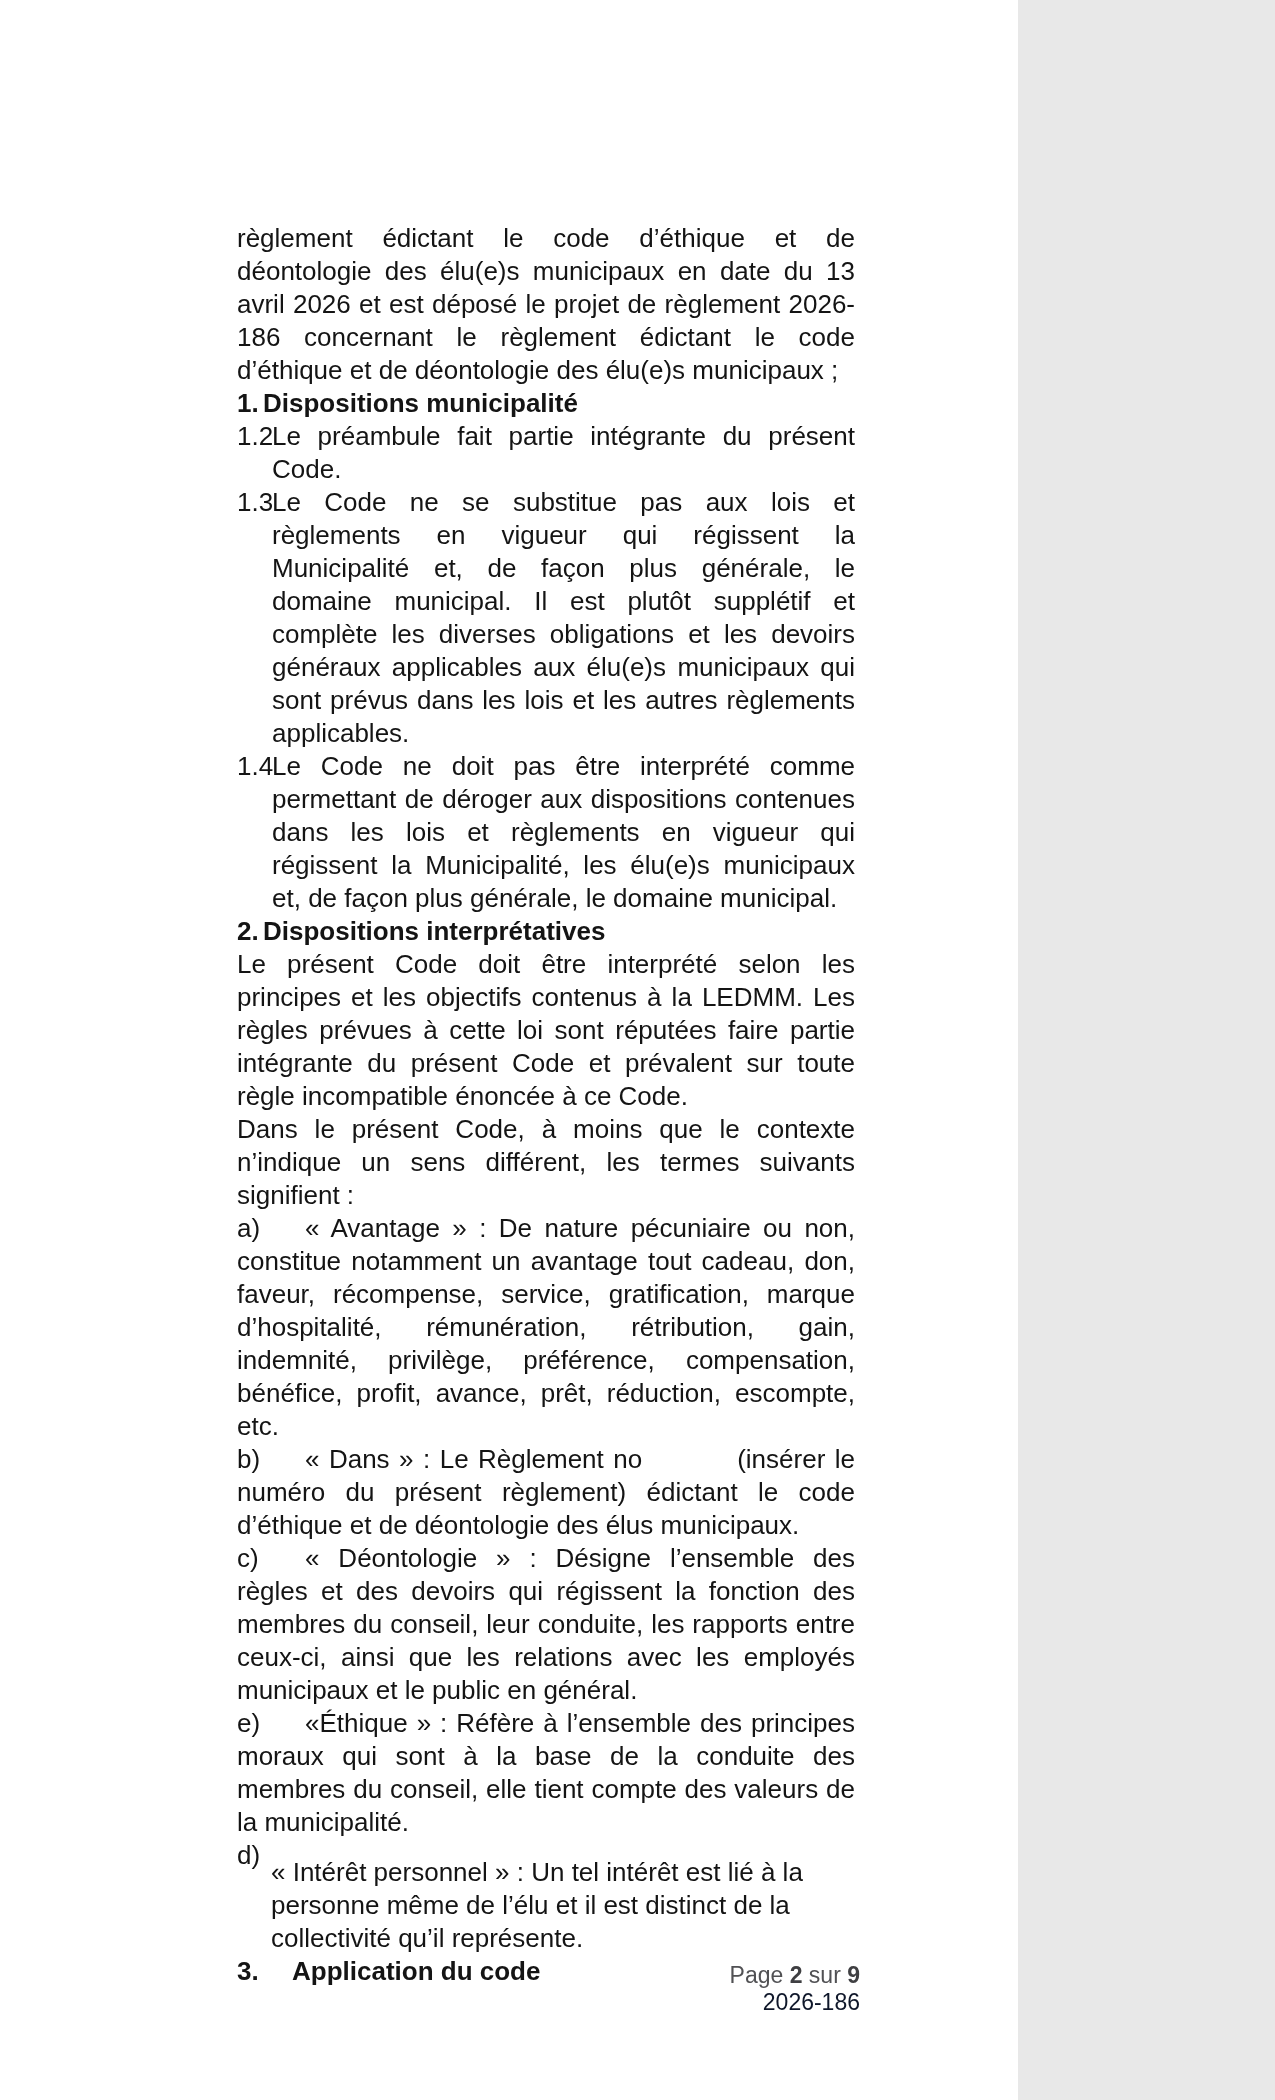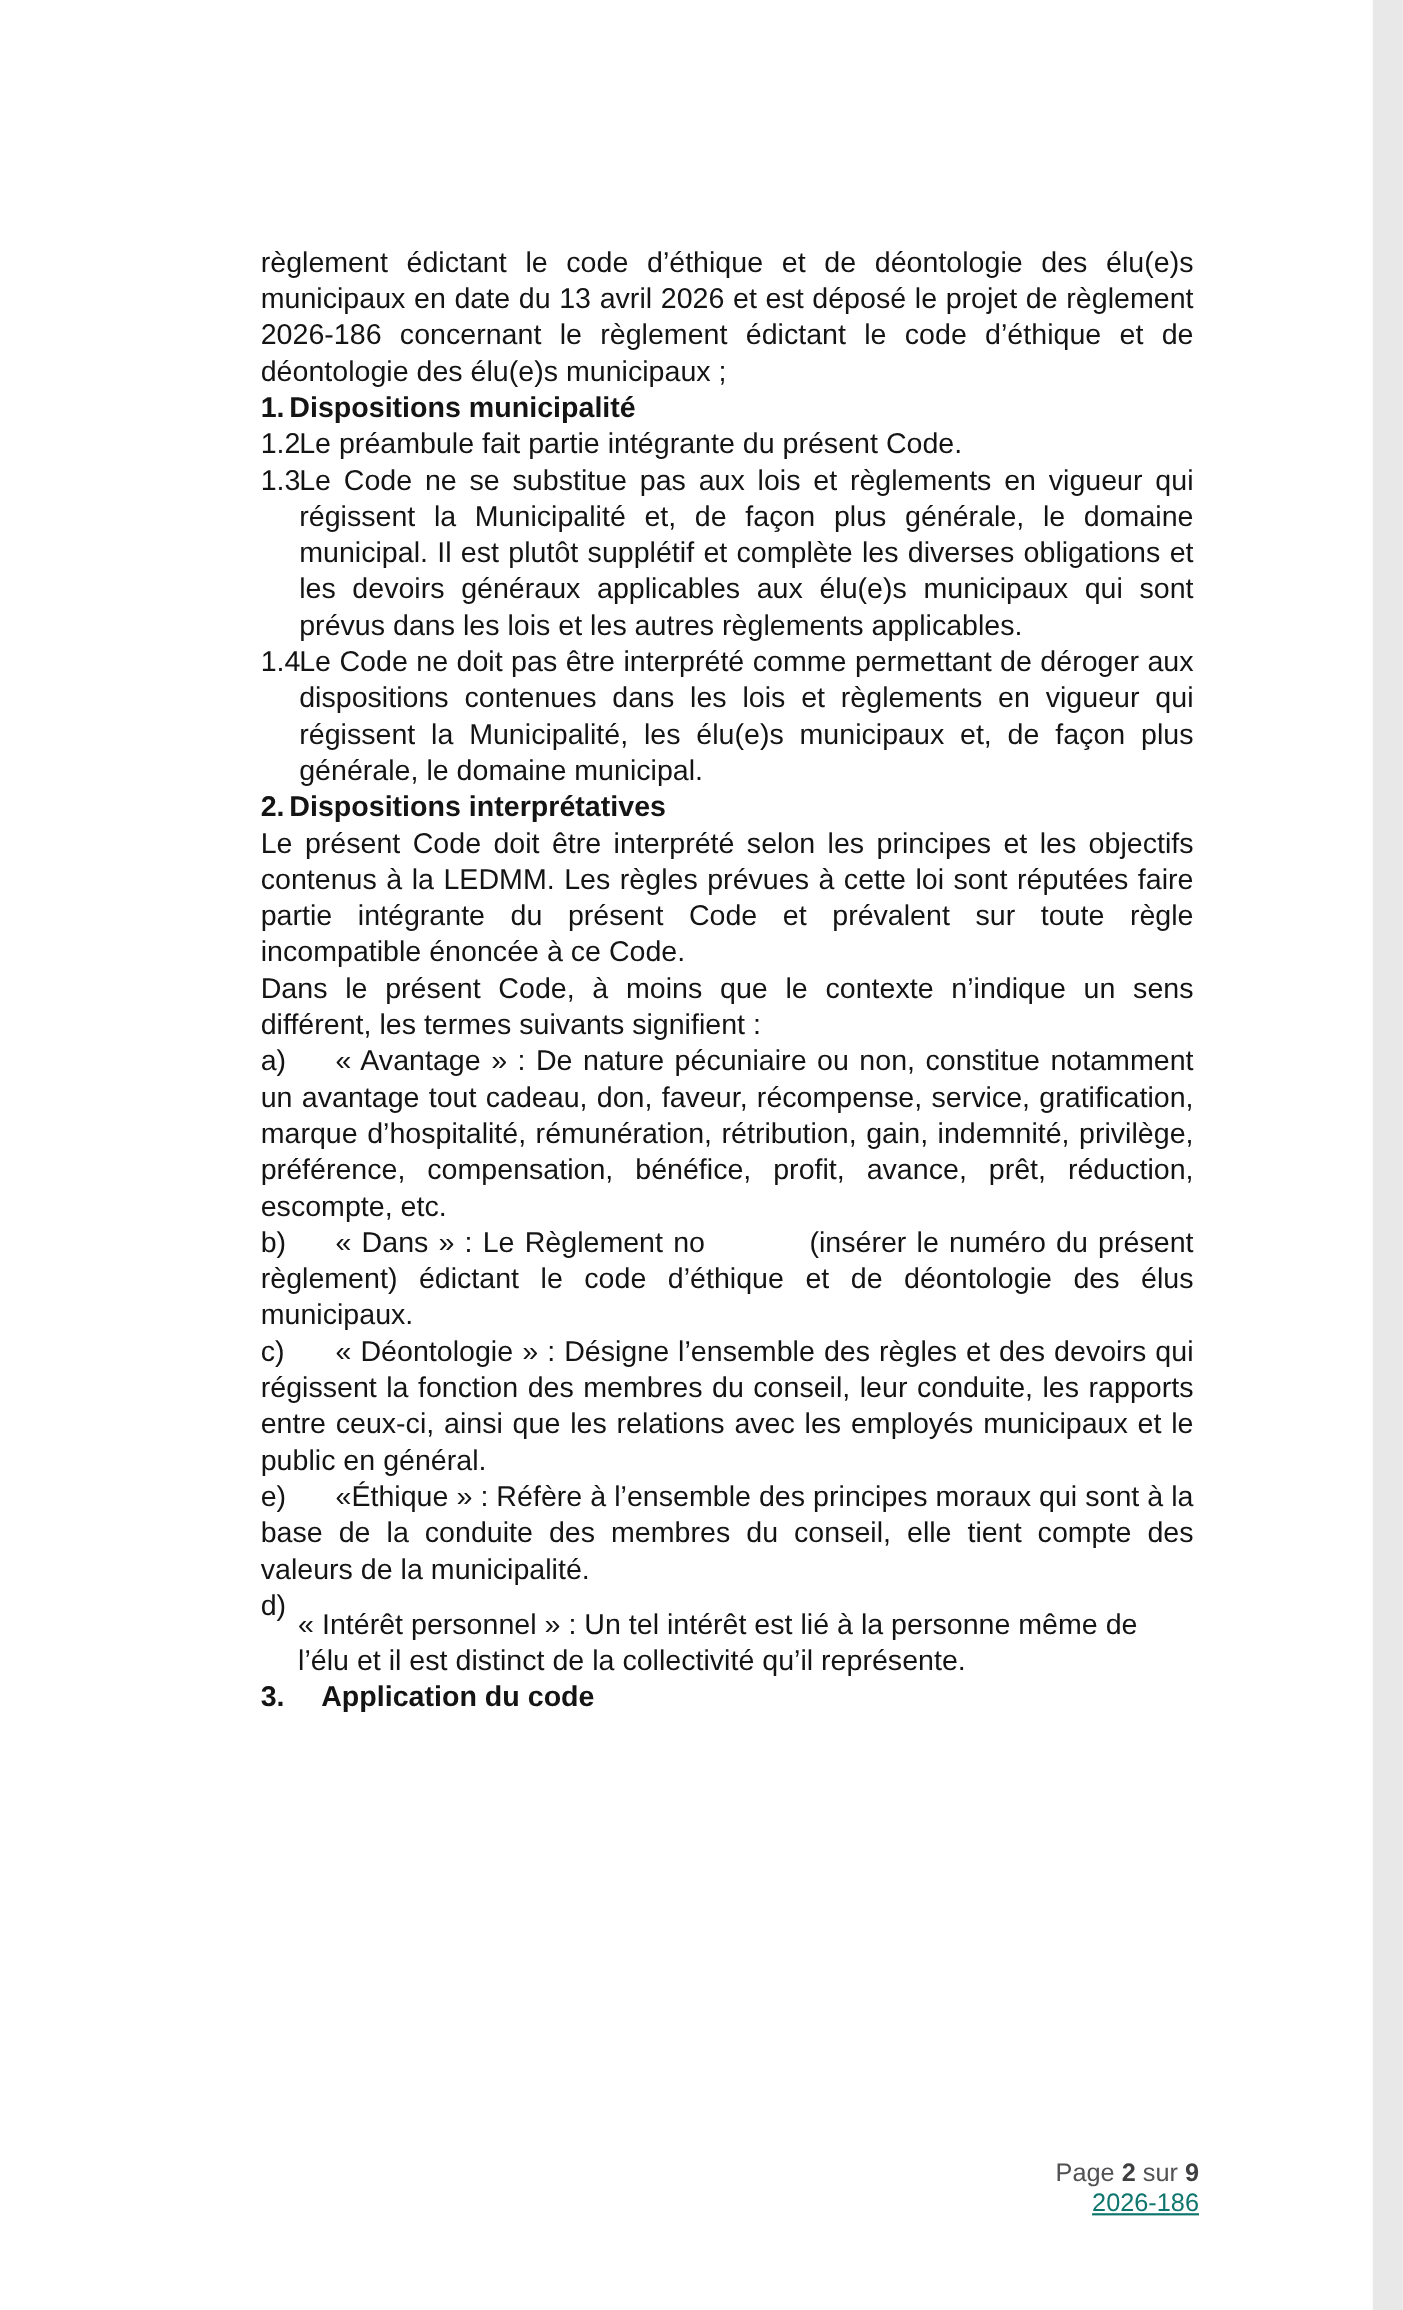"règlement édictant le code d’éthique" .page { width: 1248px -> 1018px }
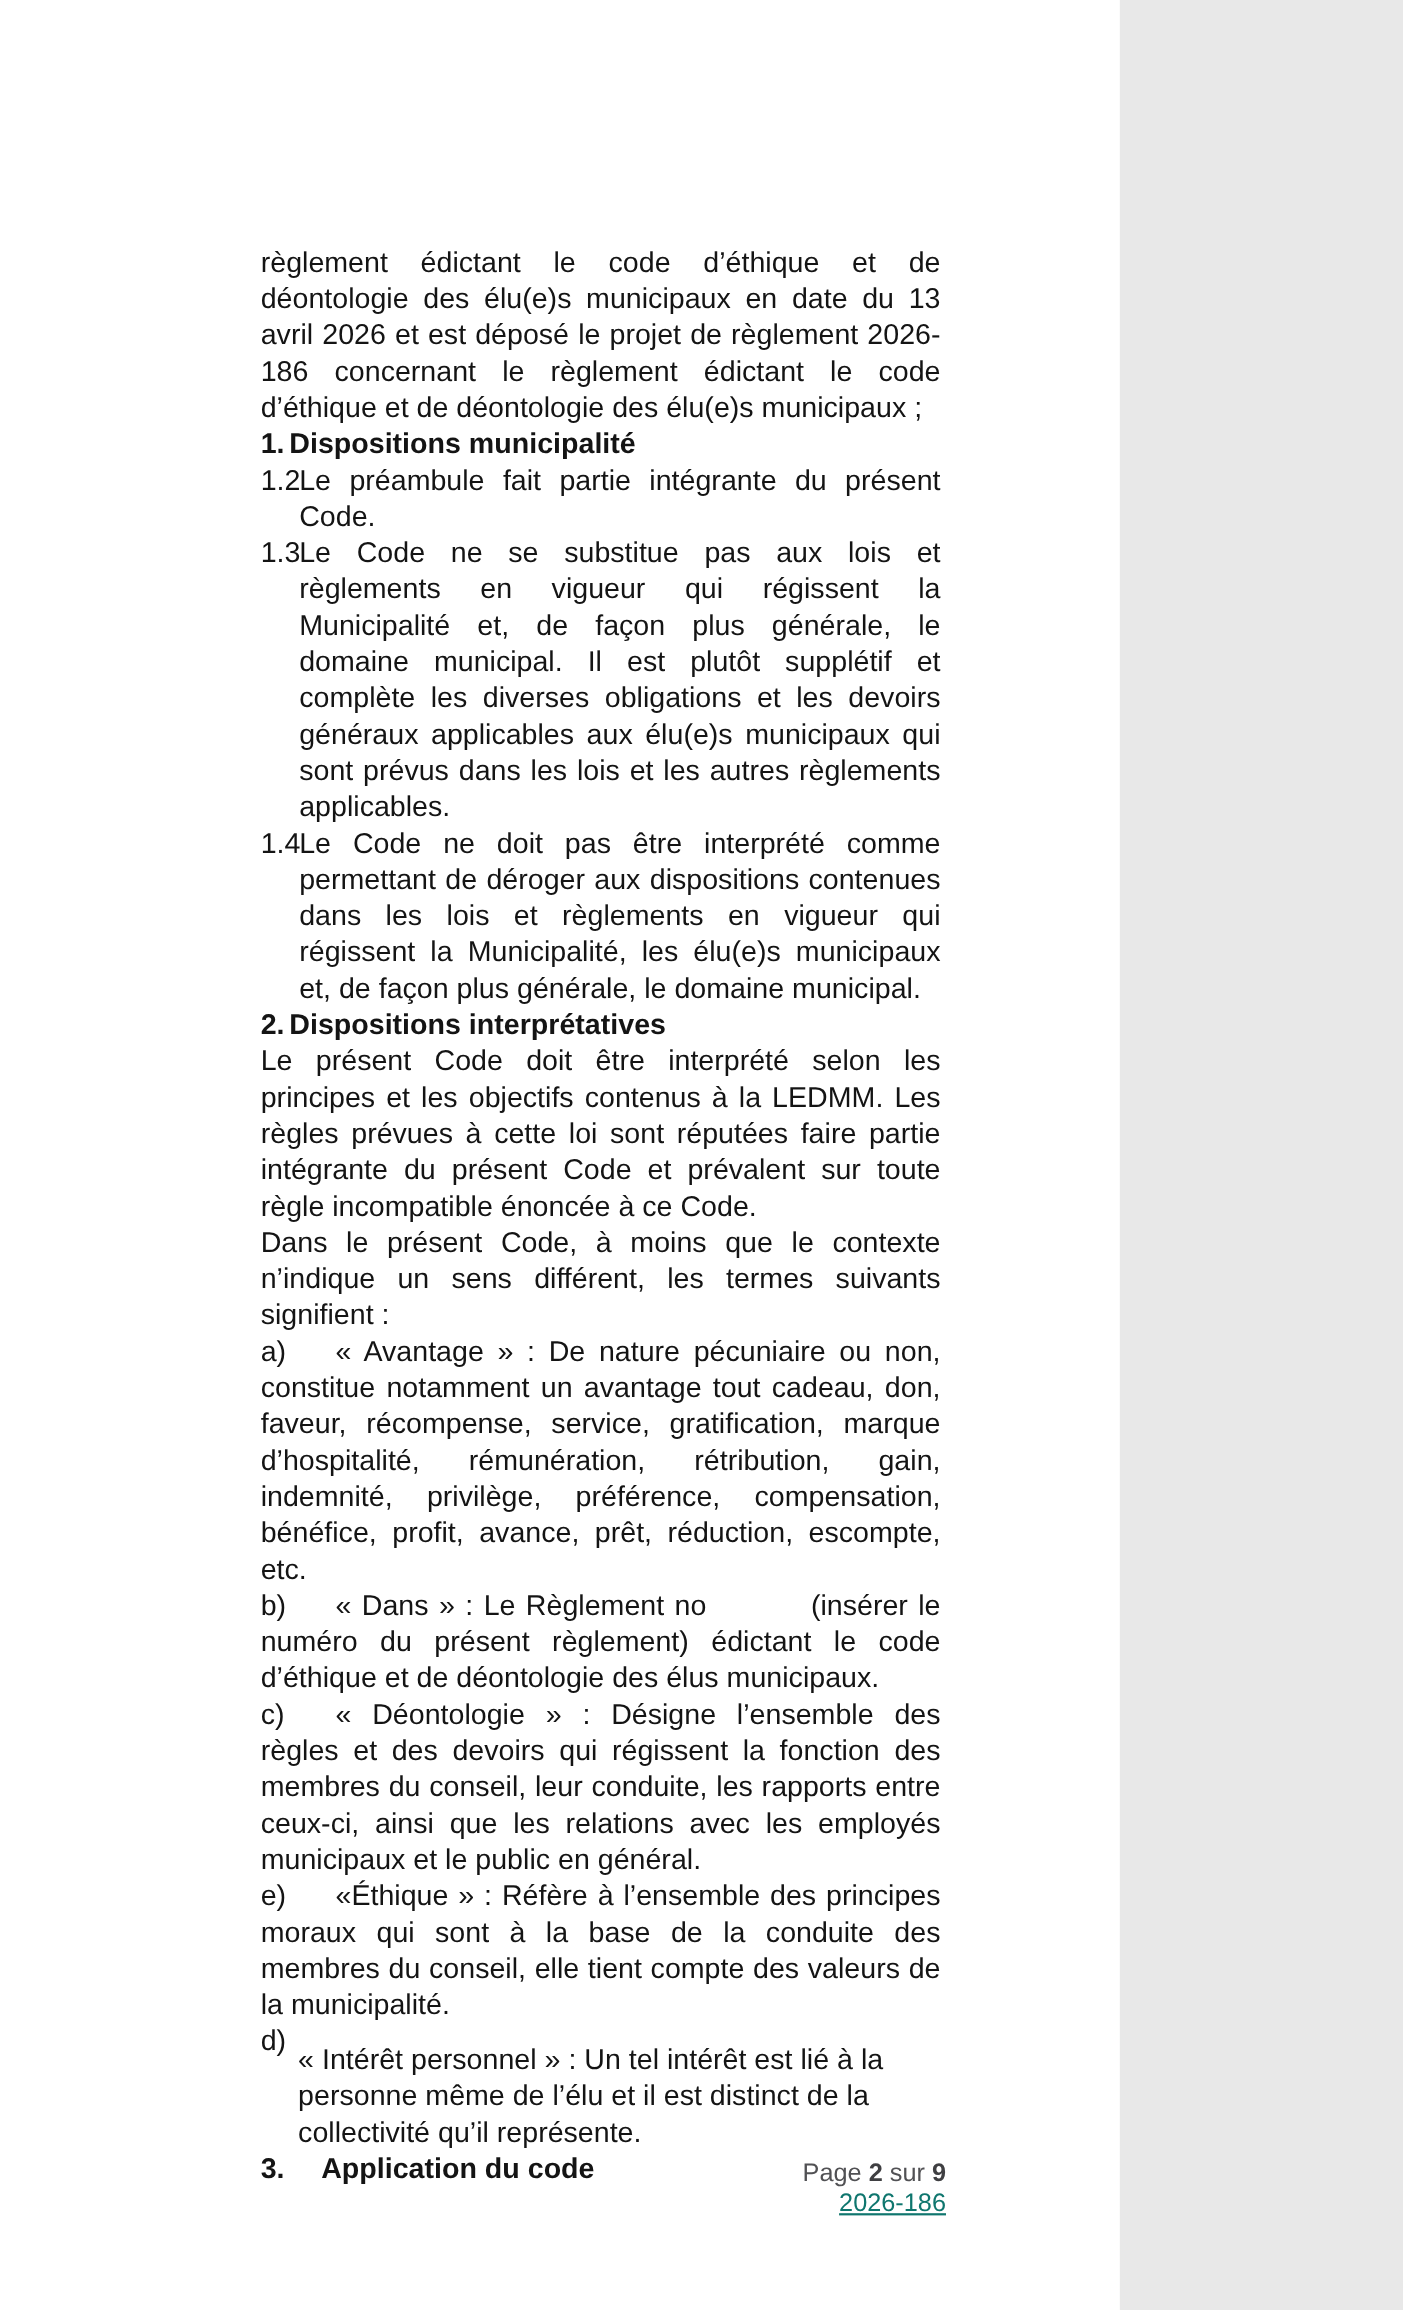"2026-186" .footer .fline2 { color: #0f766e -> #0f172a; text-decoration: underline -> none }
